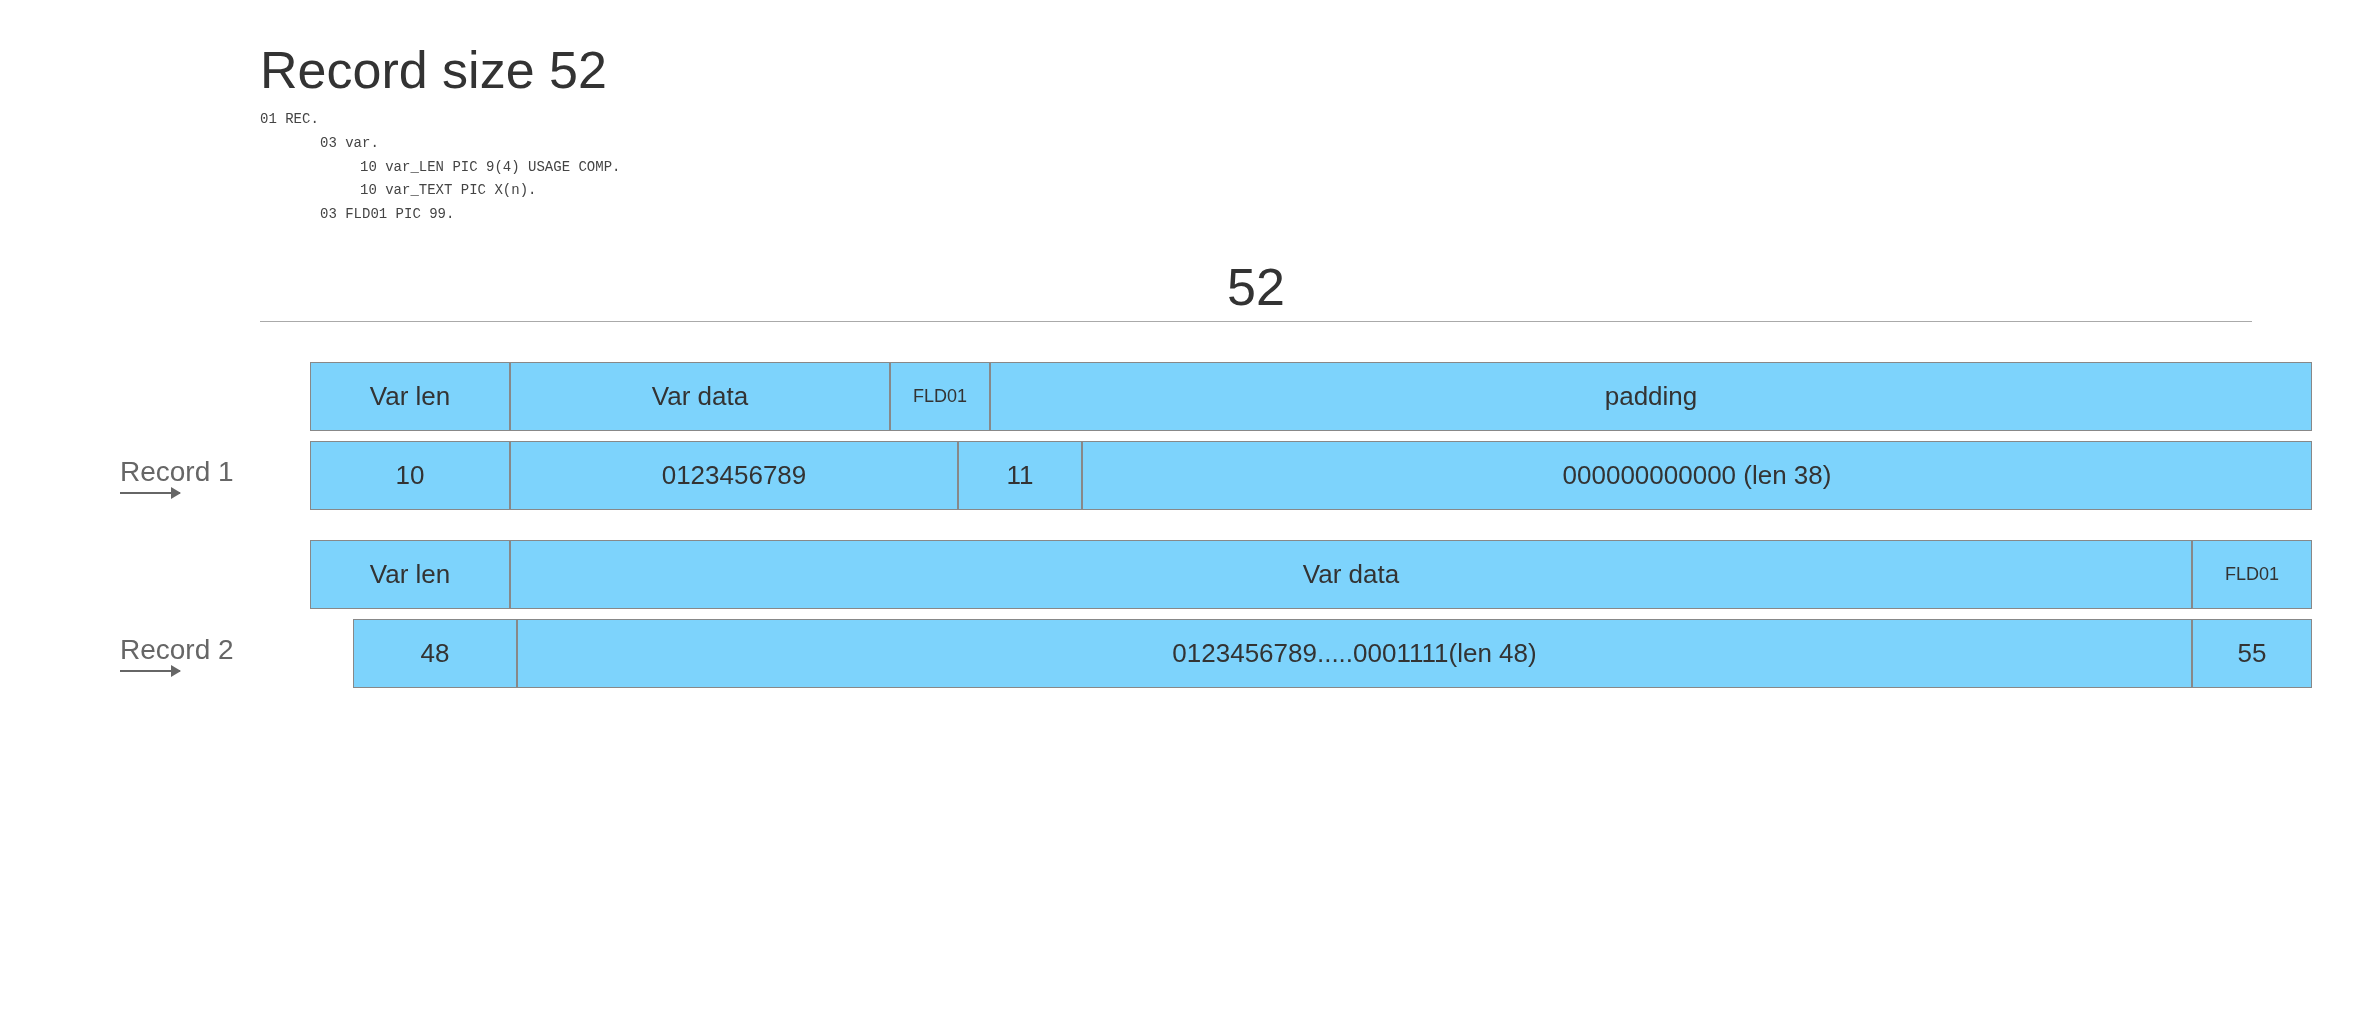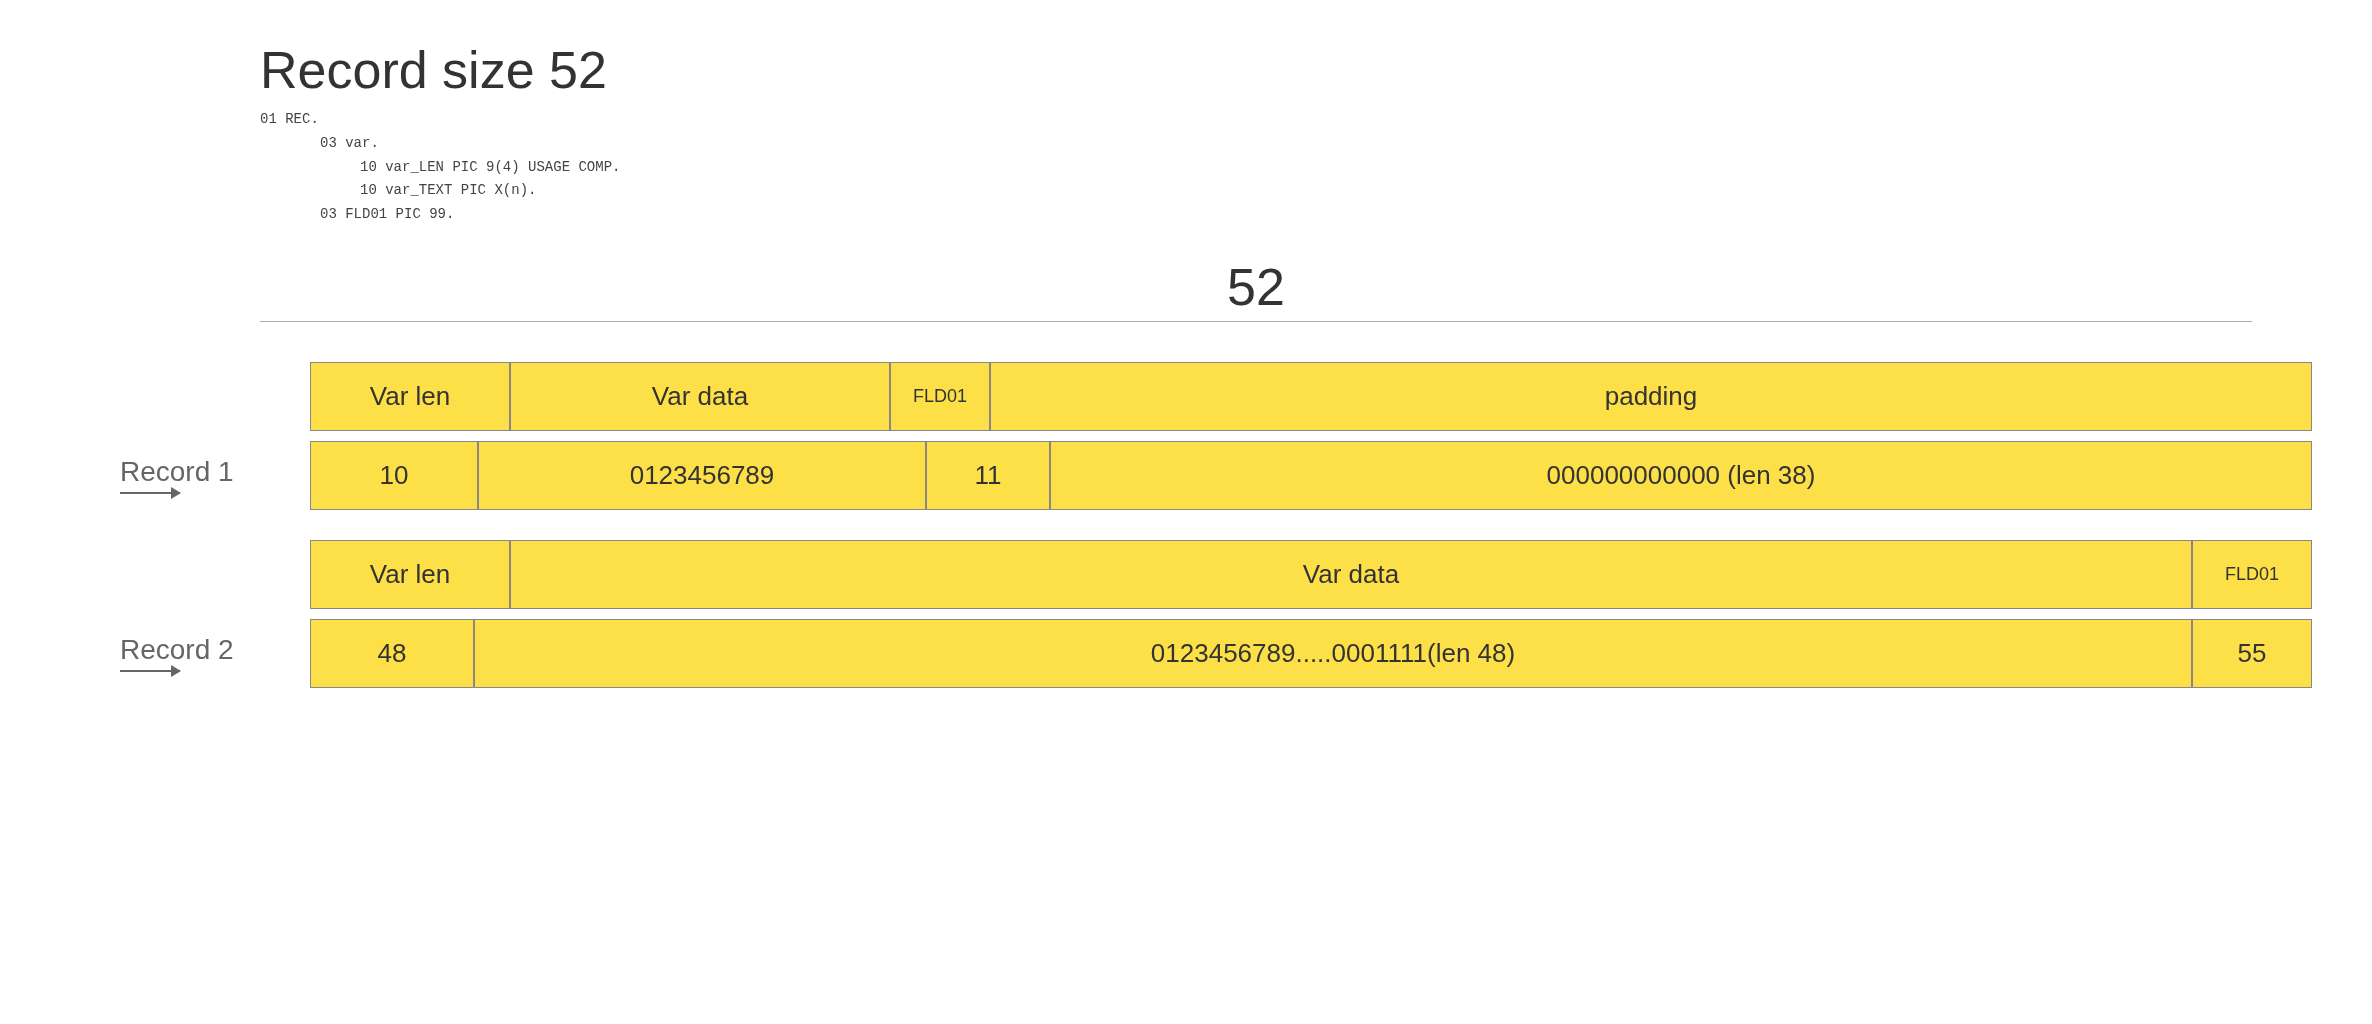"Var len" .field-cell { background: #fde047 -> #7dd3fc }
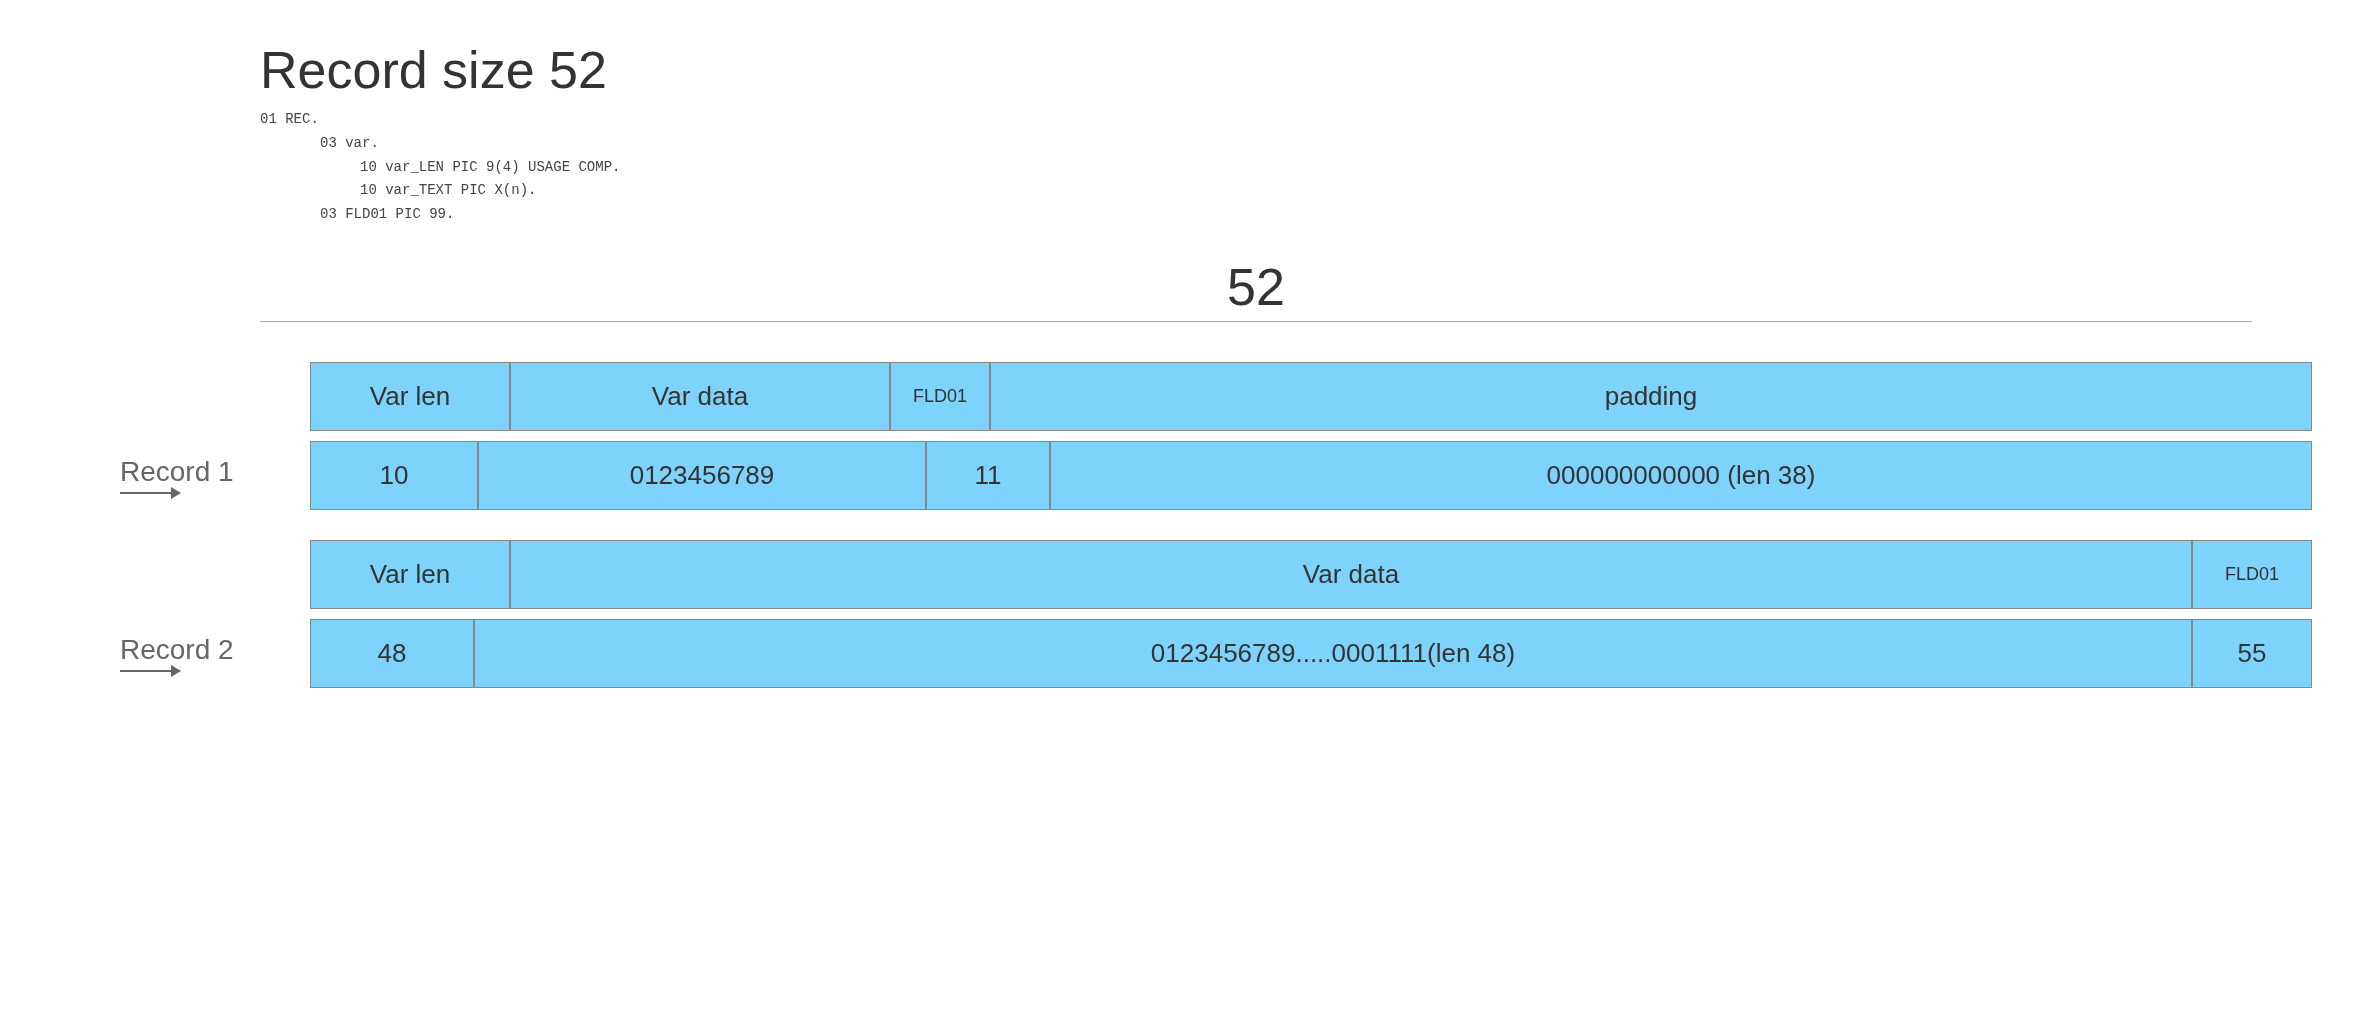"10" .r1-data-varlen { width: 168px -> 200px }
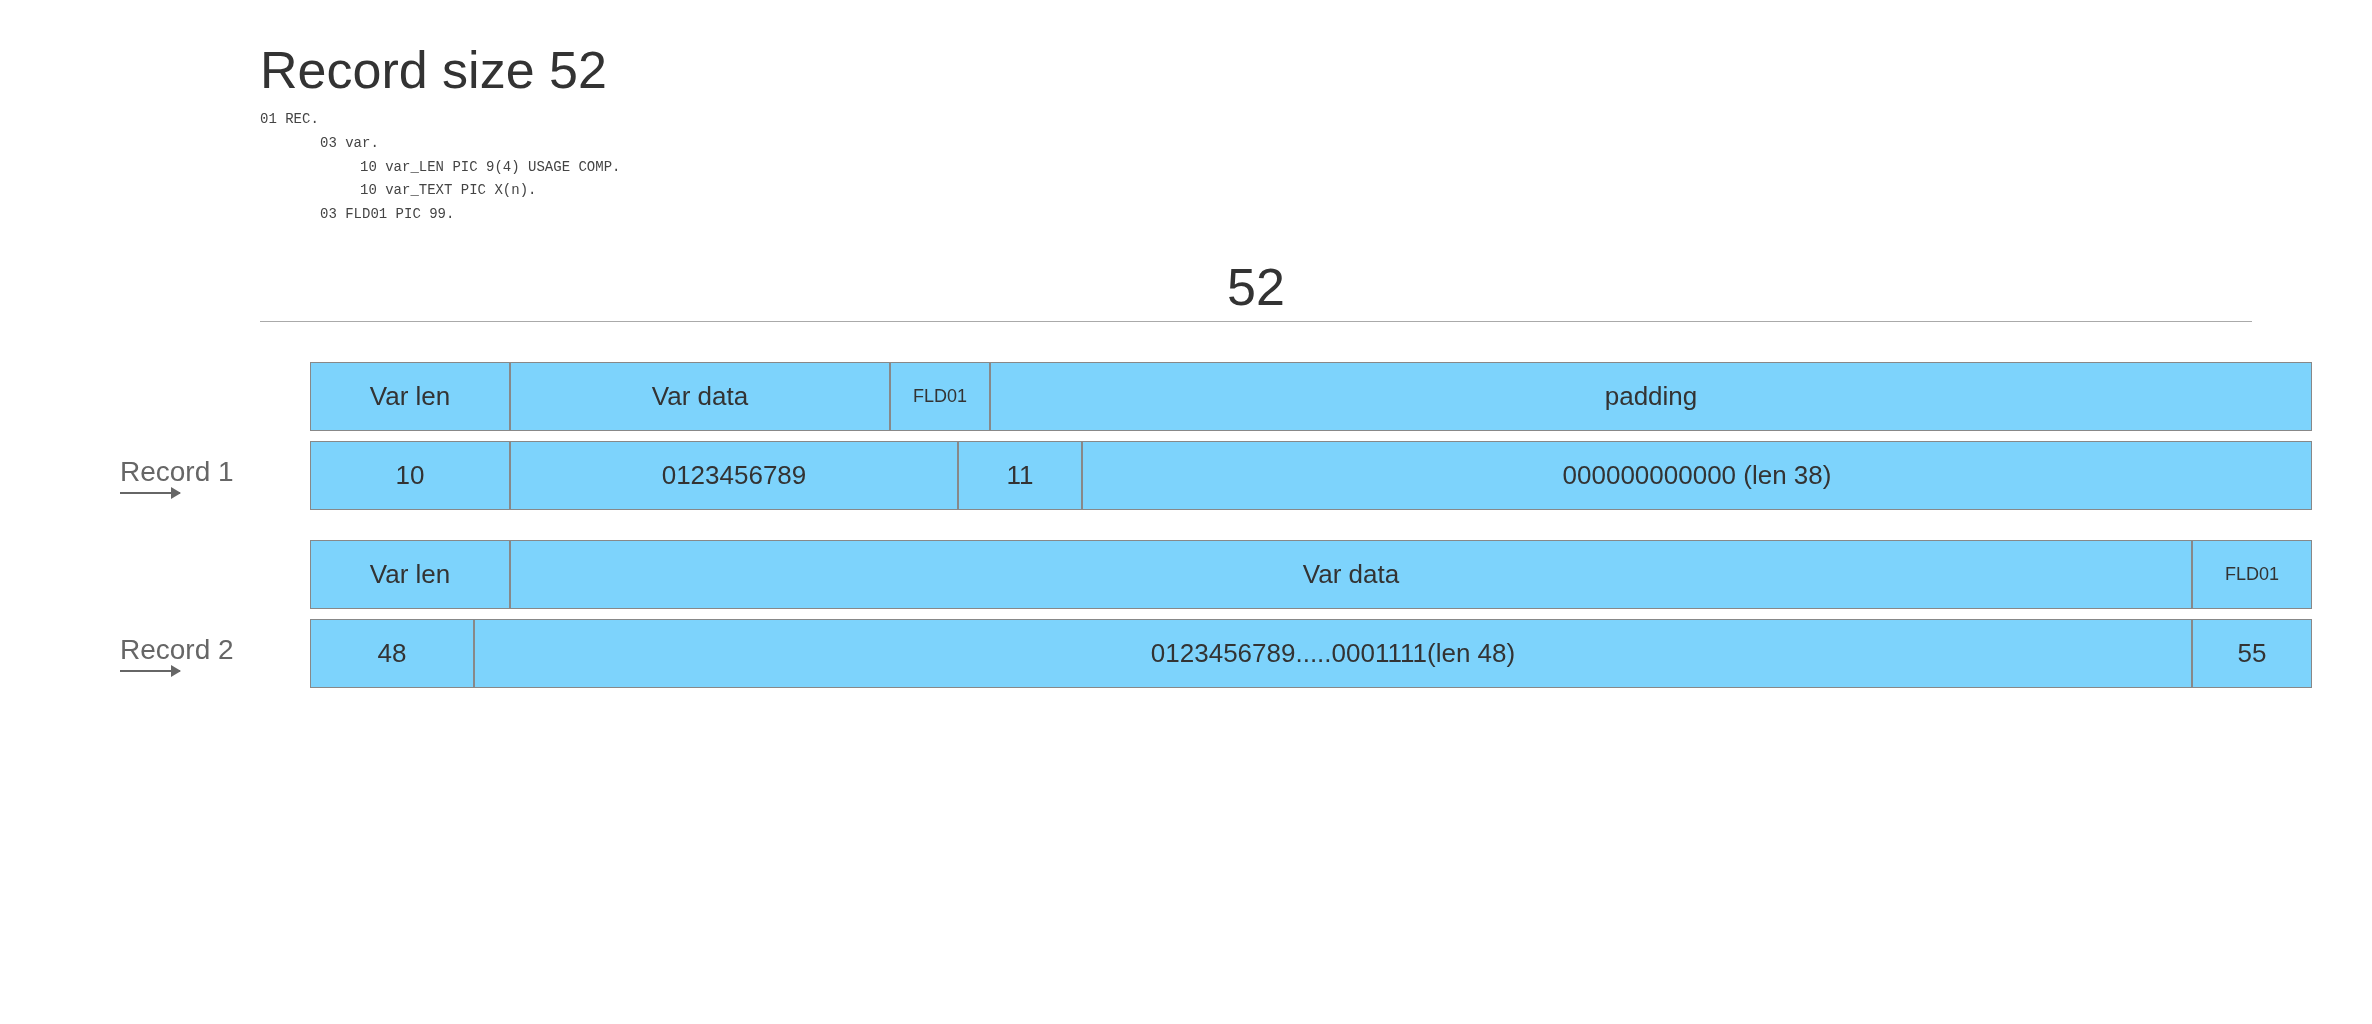"Record 2" div.record-group { gap: none -> 43px }
